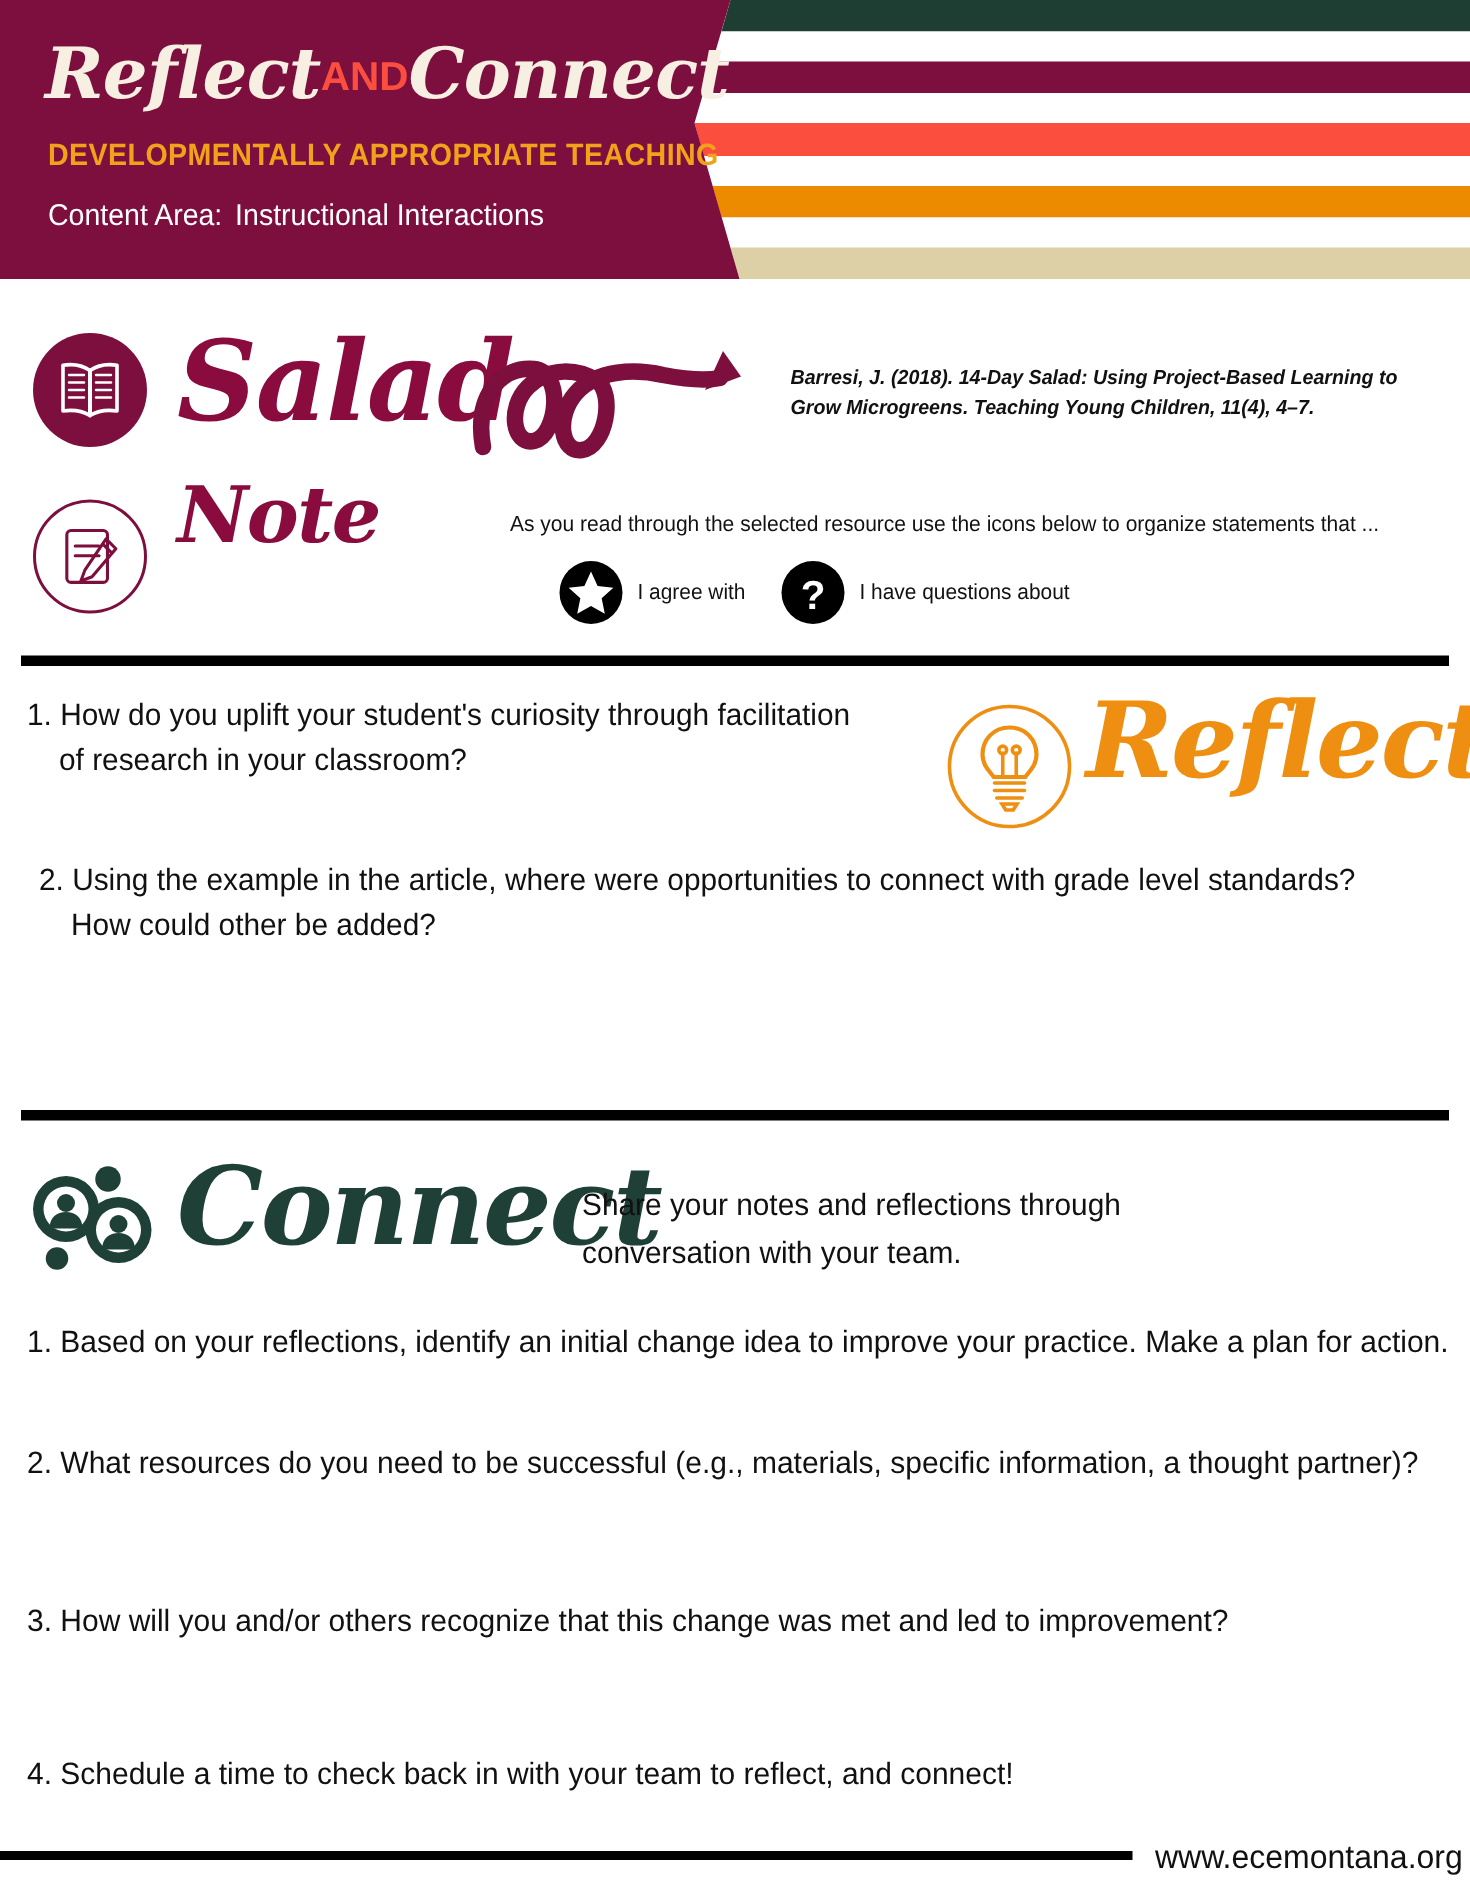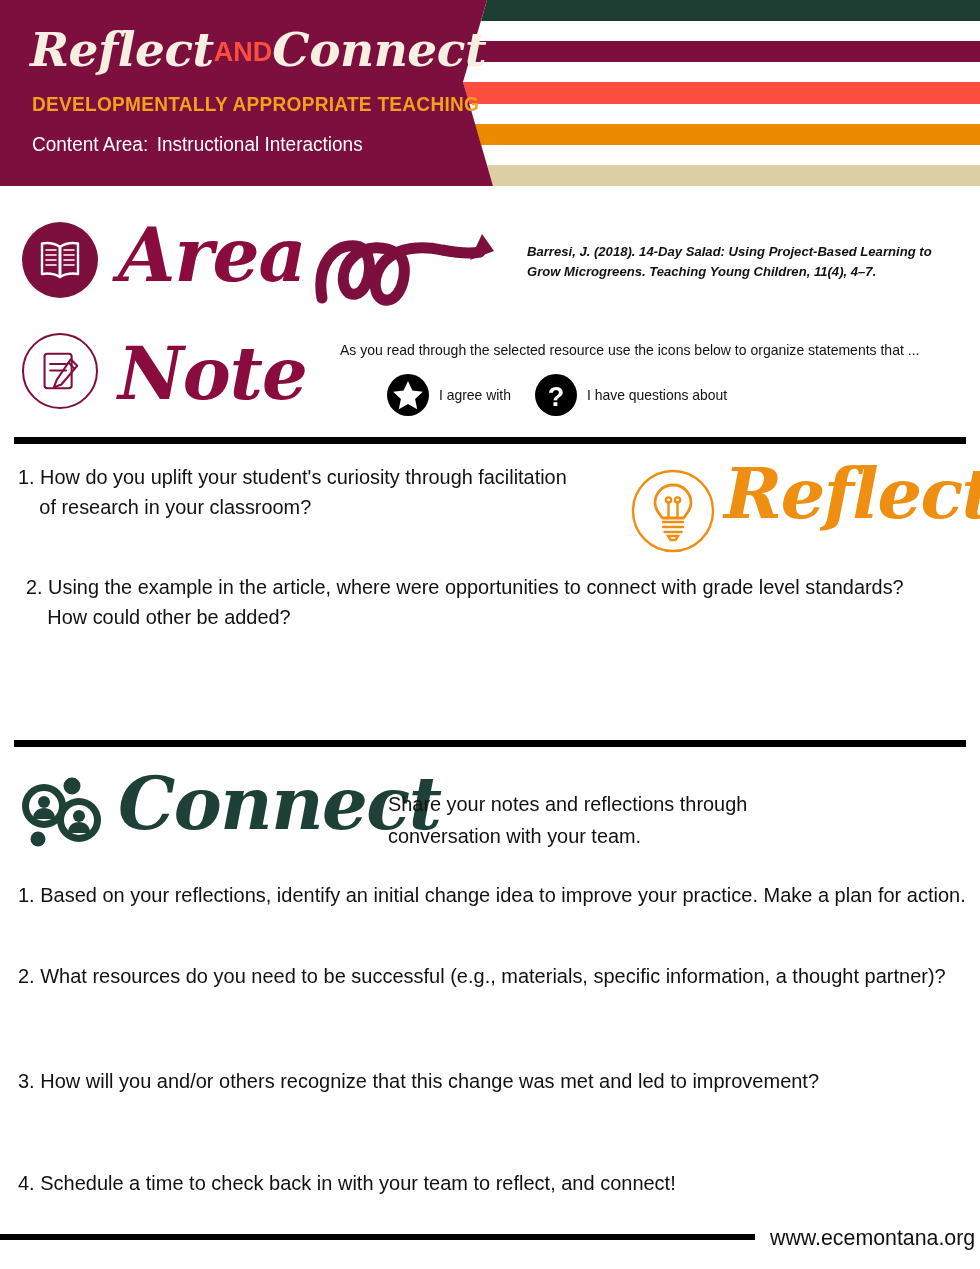"Area" div.script-word { text: Area -> Salad }
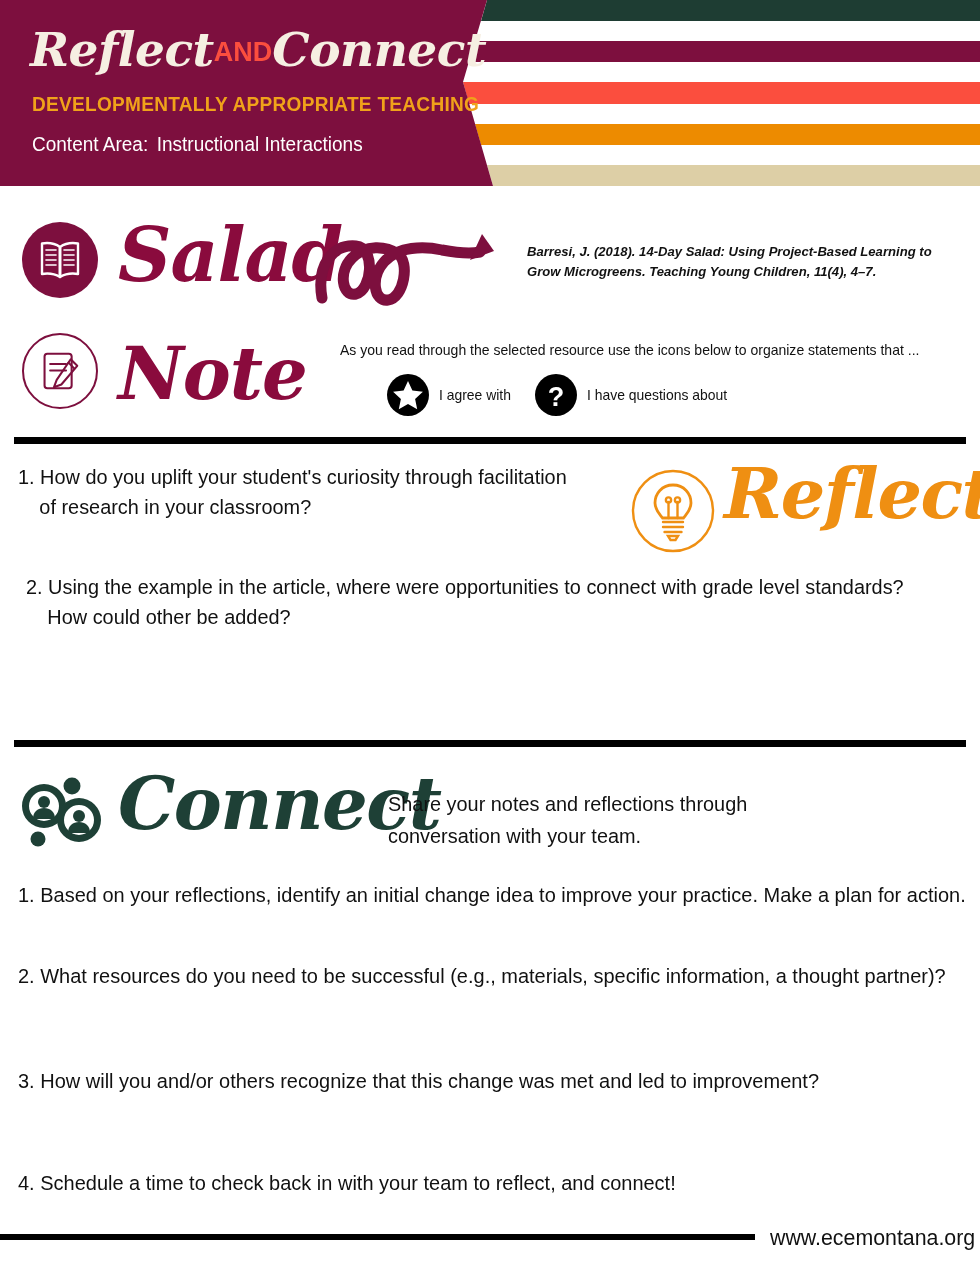"Note" .note-word { font-size: 72px -> 52px; top: 338px -> 318px }
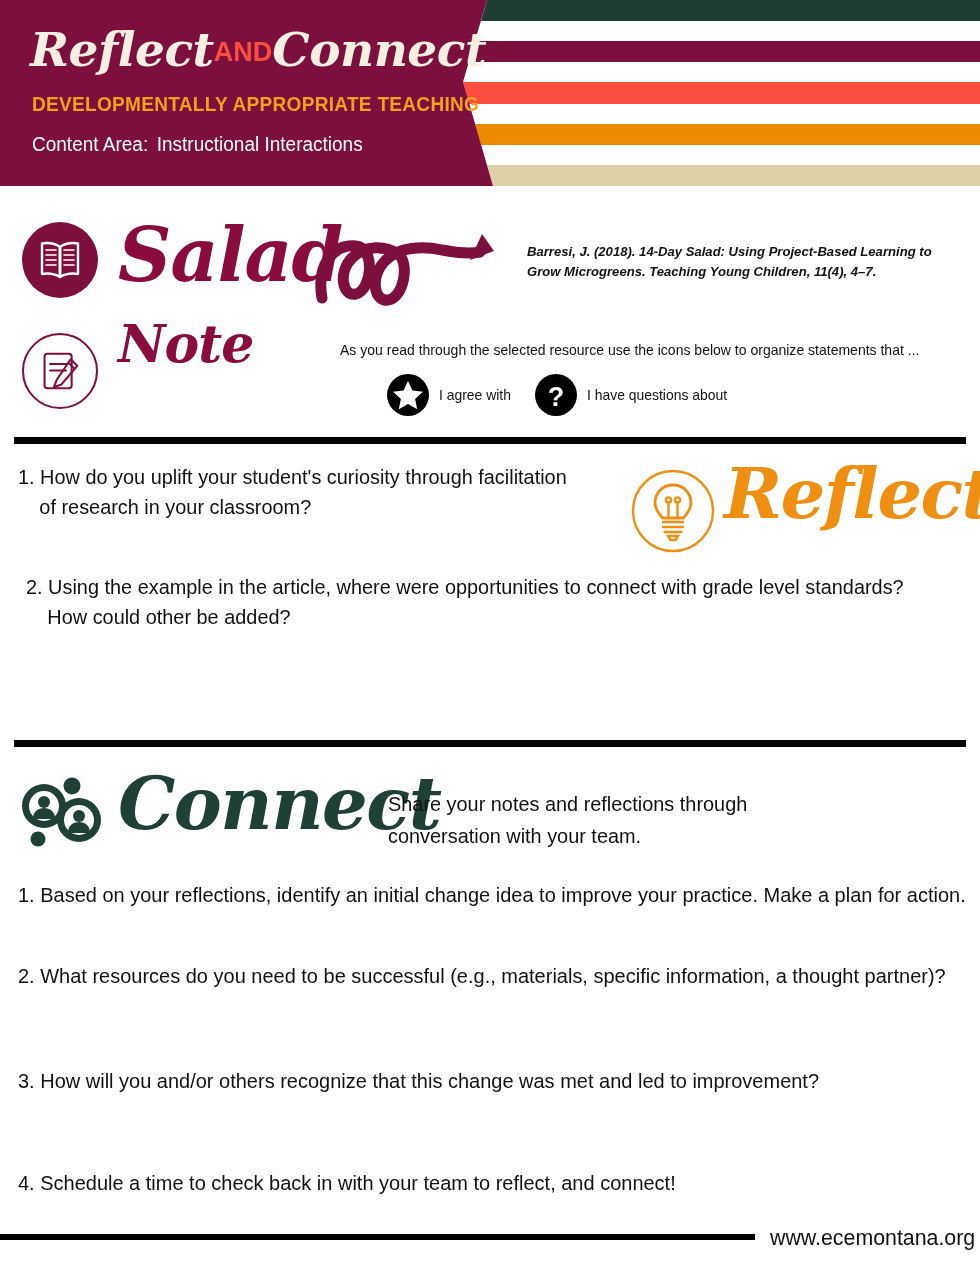"I agree with" .icon-legend { left: 386px -> 372px }
